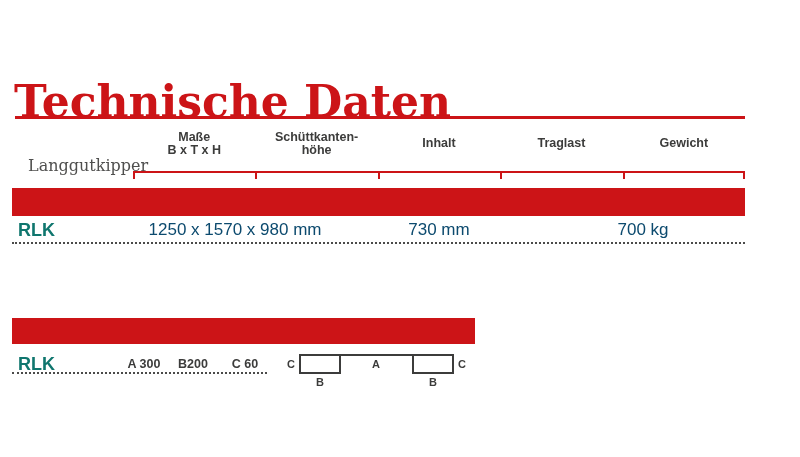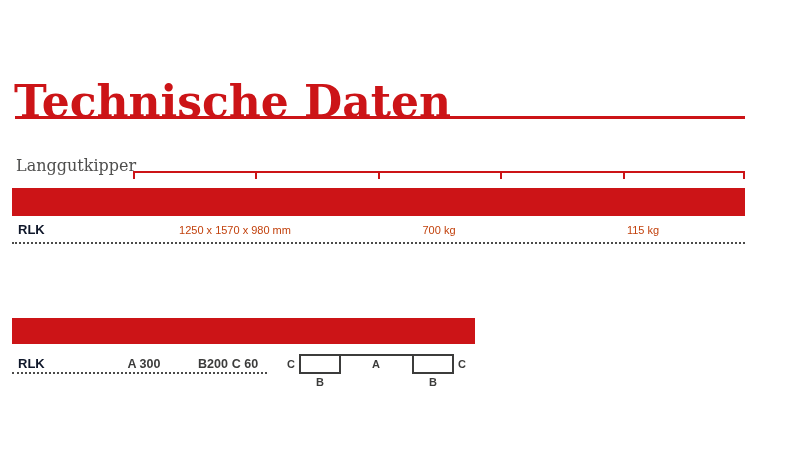"Maße" div.header-row { html: none -> <div> <div> <span>Maße</span> <span>B x T x H</span> </div> <div> <span>Schüttkanten-</span> <span>höhe</span> </div> <div> <span>Inhalt</span> </div> <div> <span>Traglast</span> </div> <div> <span>Gewicht</span> </div> </div> }
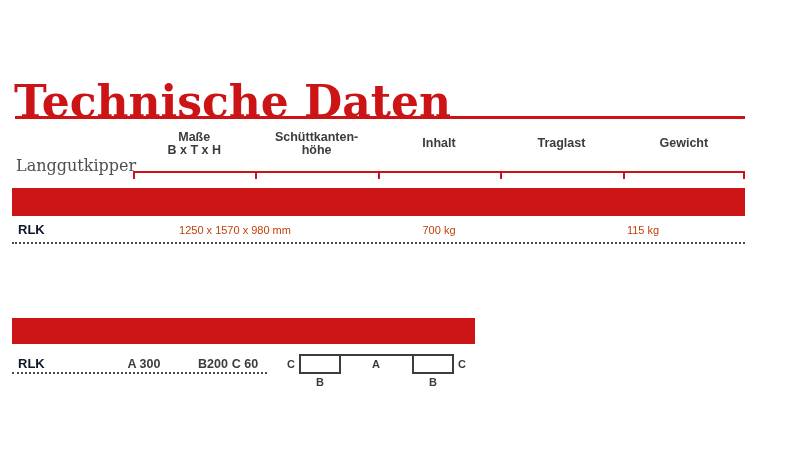"Langgutkipper" .row-group-label { left: 16px -> 28px }
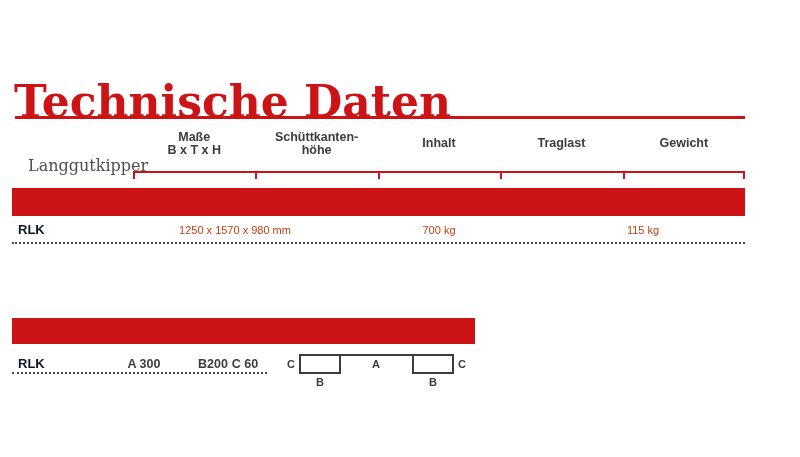"RLK" .model-cell { color: #0f172a -> #0f766e; font-size: 13px -> 18px }
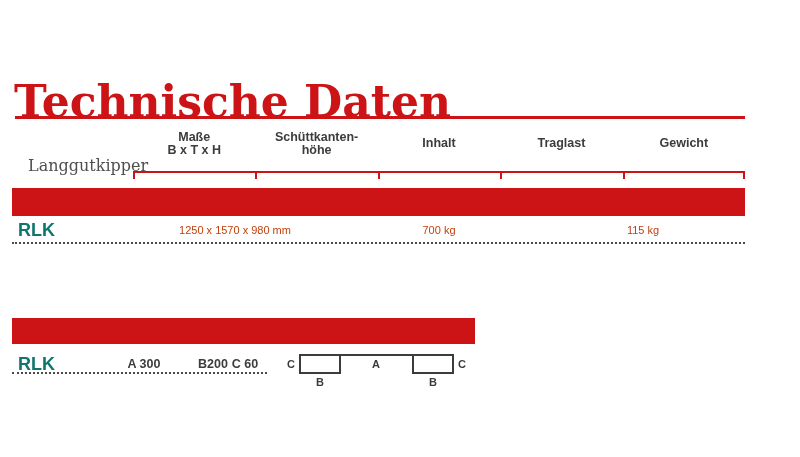"1250 x 1570 x 980" .value-cell { color: #c2410c -> #0c4a6e; font-size: 11px -> 17px }
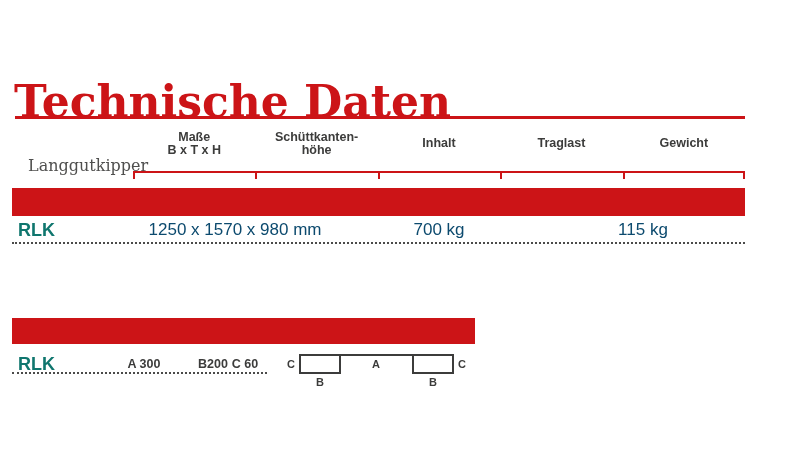"730 mm" div.value-cell { html: none -> <div>730 mm</div> }
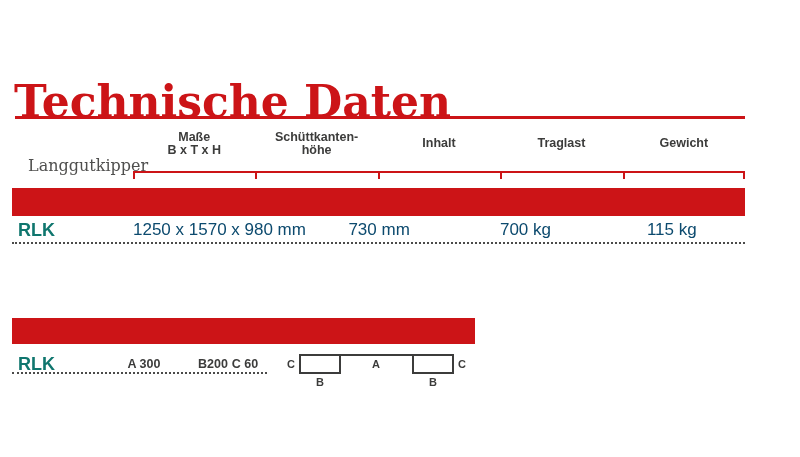"115 kg" div.value-cell { html: <div>115 kg</div> -> none }
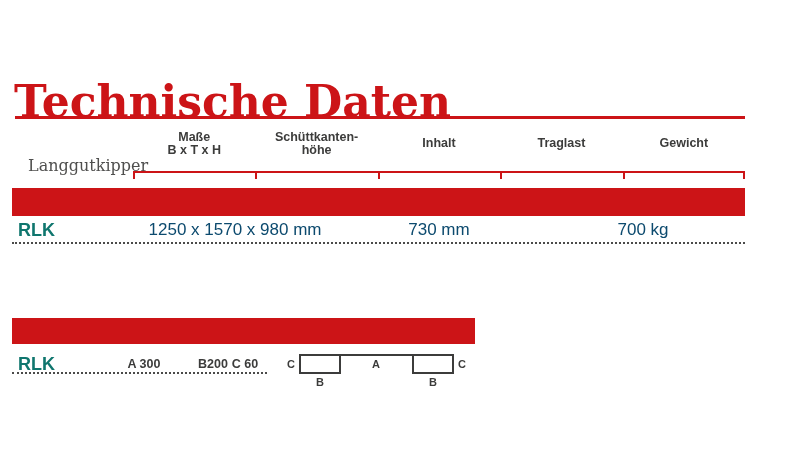"B200" .pv-b { left: 188px -> 168px }
